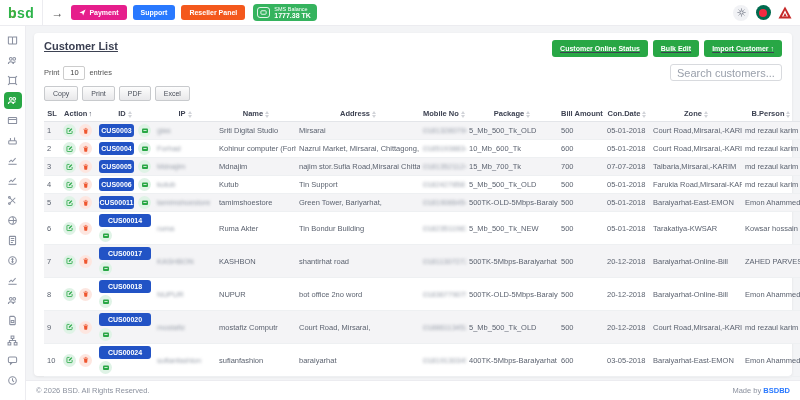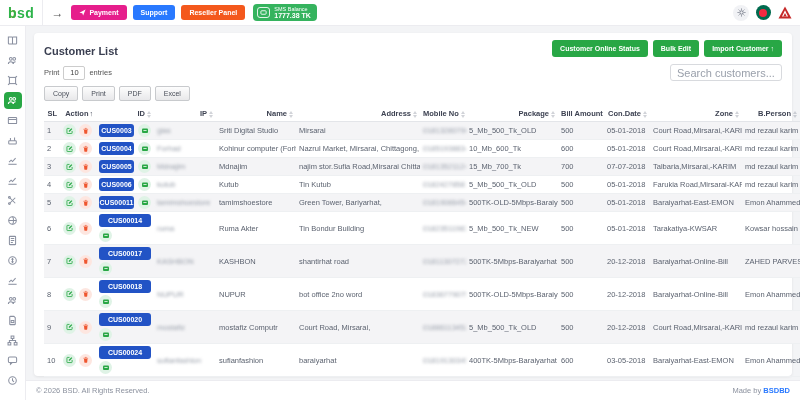"Customer List" .cardhead { align-items: flex-end -> flex-start; text-decoration: none -> underline }
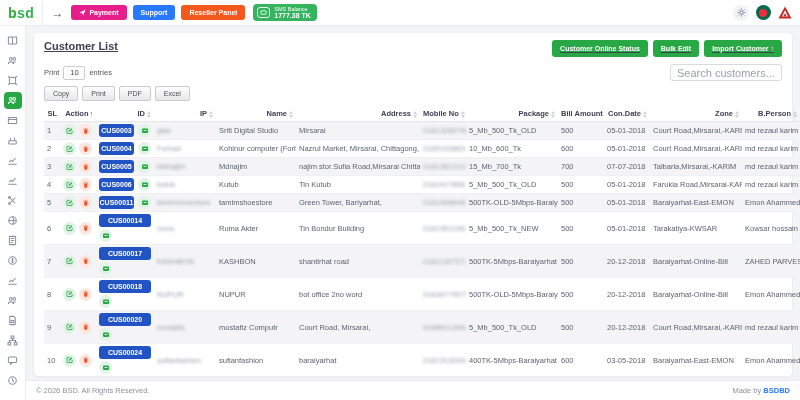"SL" th { text-align: right -> center }
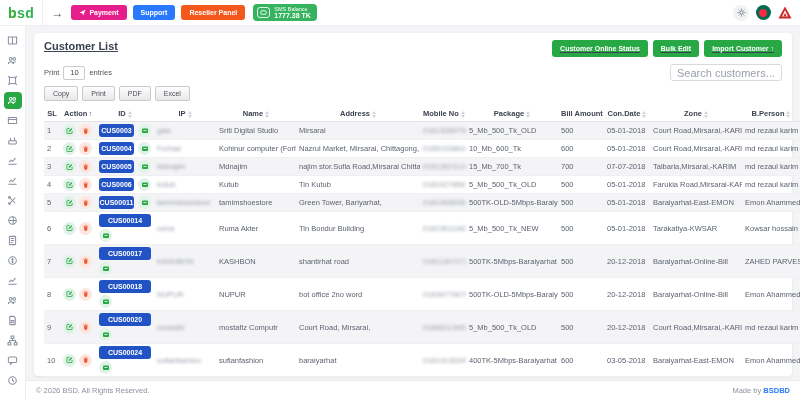"Tin Kutub" td { text: Kutub -> Support }
